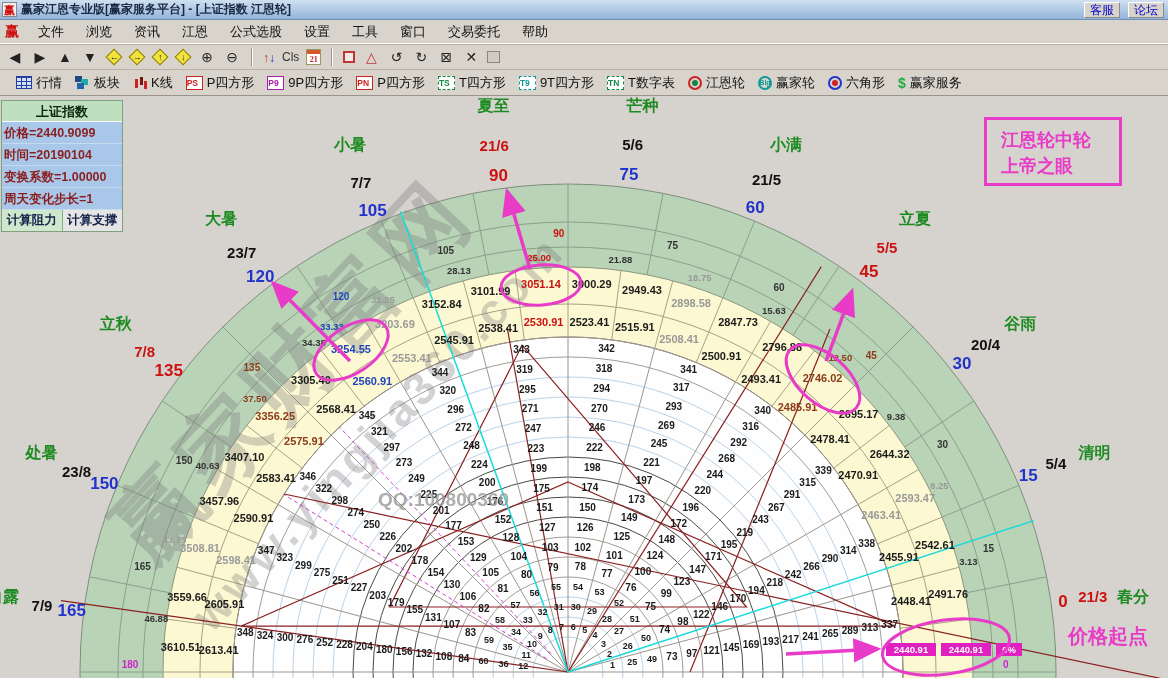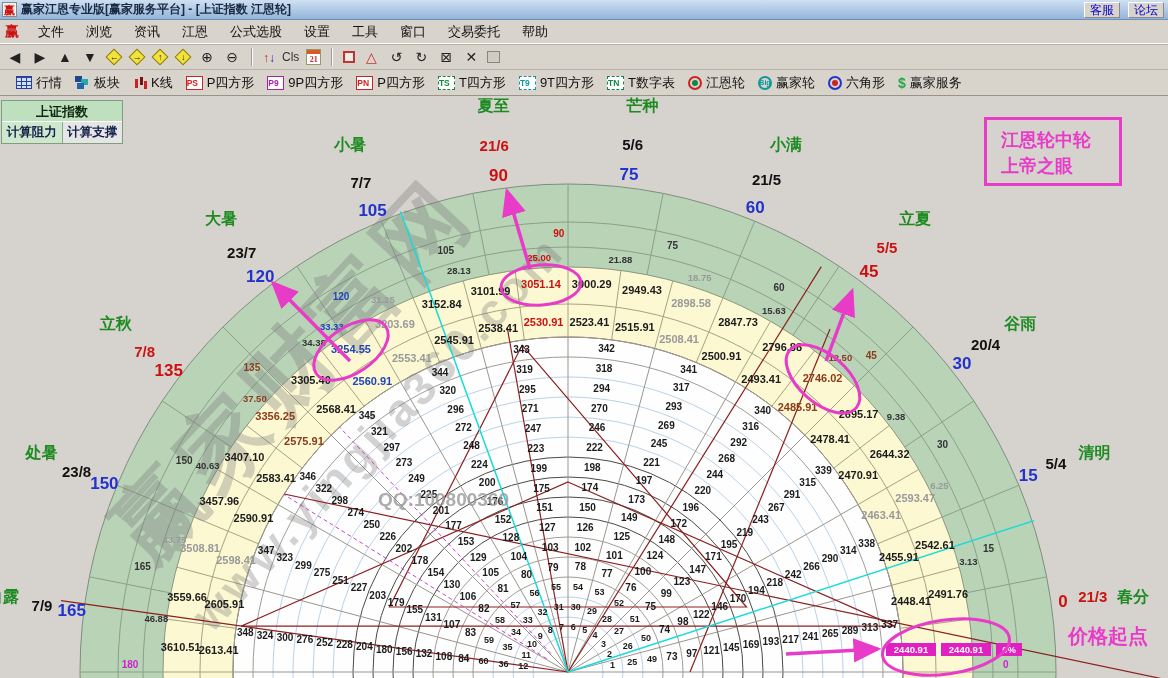"价格=2440.9099" div { html: none -> <div> <div>价格=2440.9099</div> <div>时间=20190104</div> <div>变换系数=1.00000</div> <div>周天变化步长=1</div> </div> }
